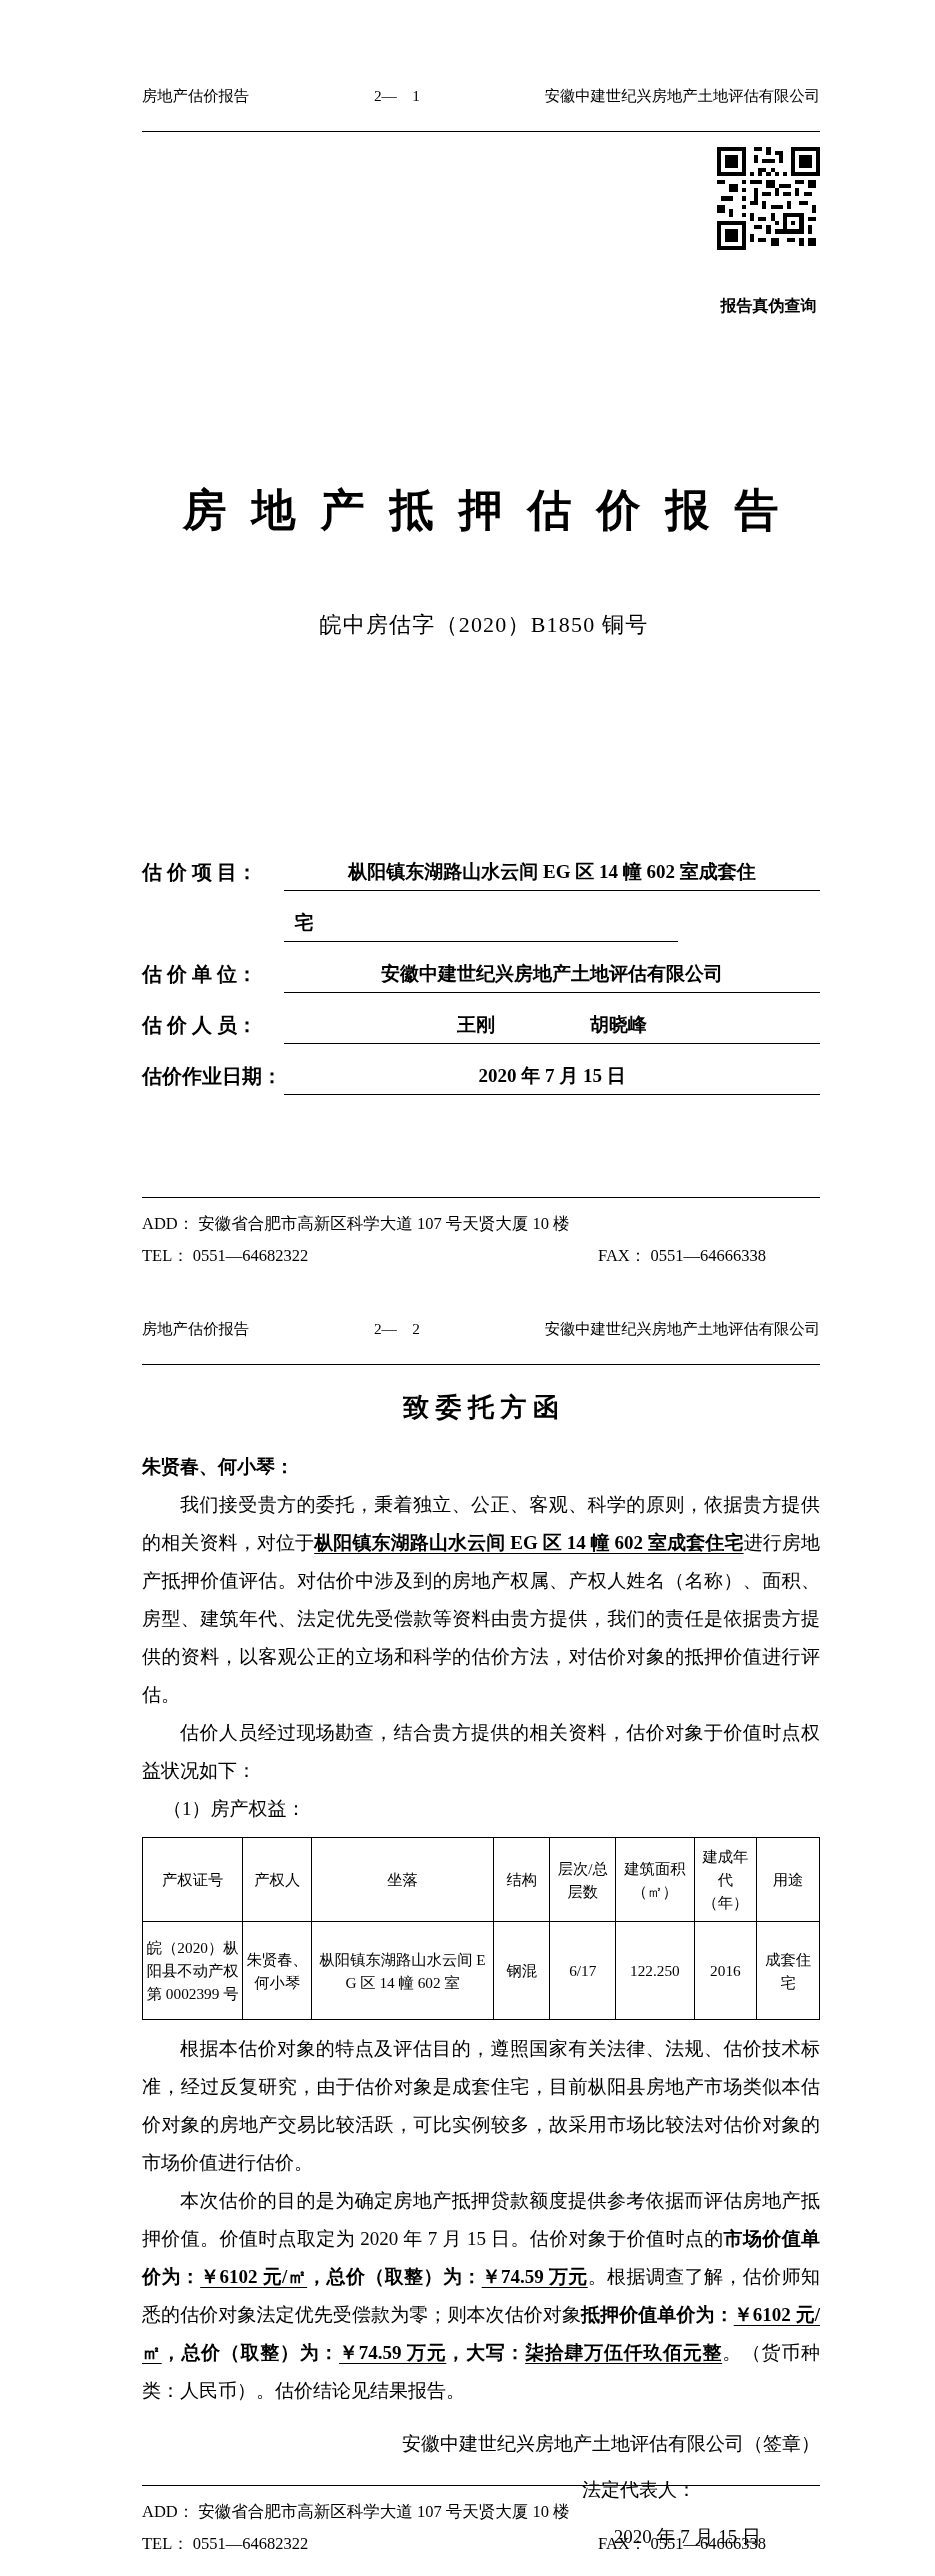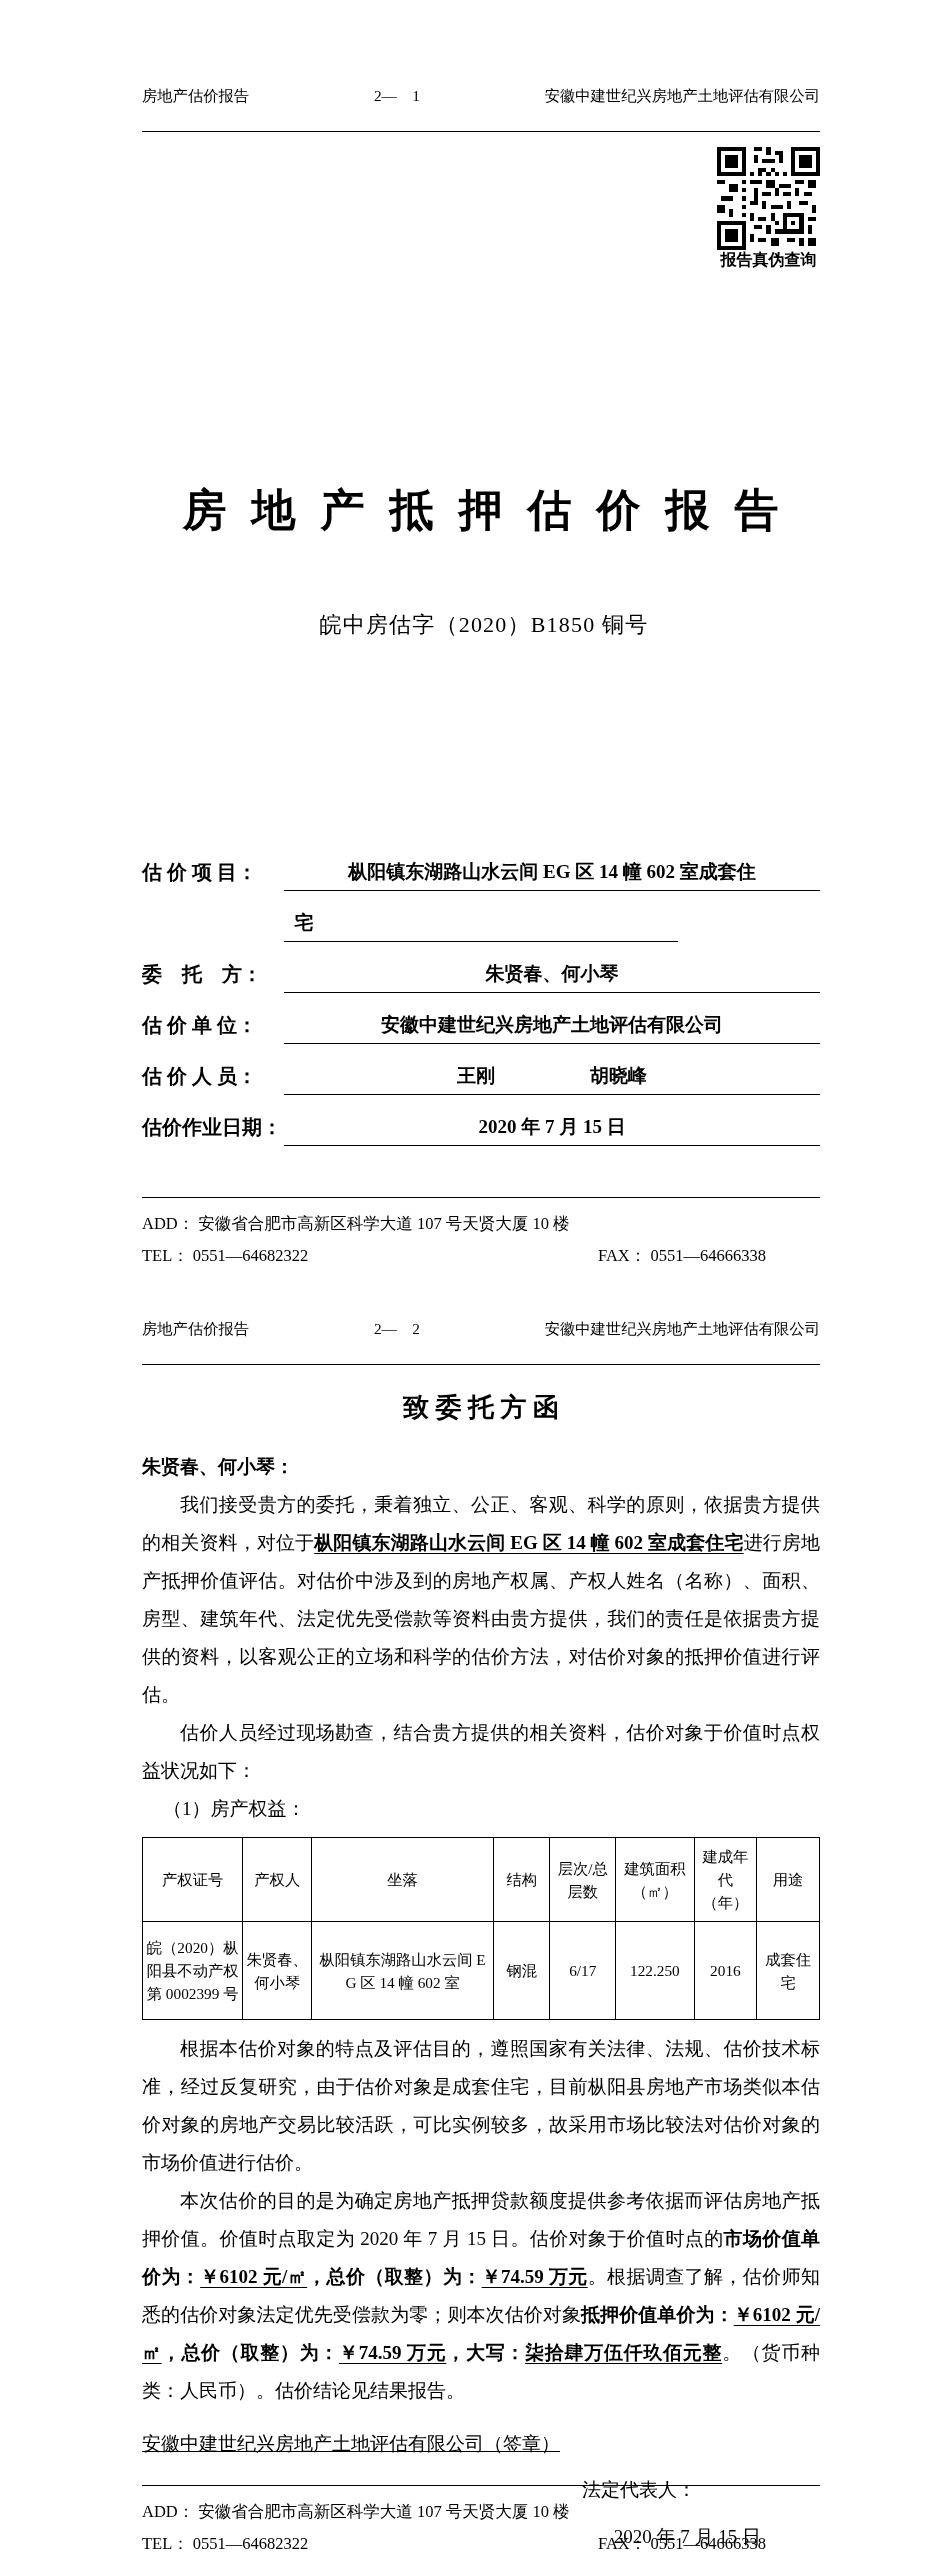"报告真伪查询" .qr-caption { margin-top: none -> 46px }
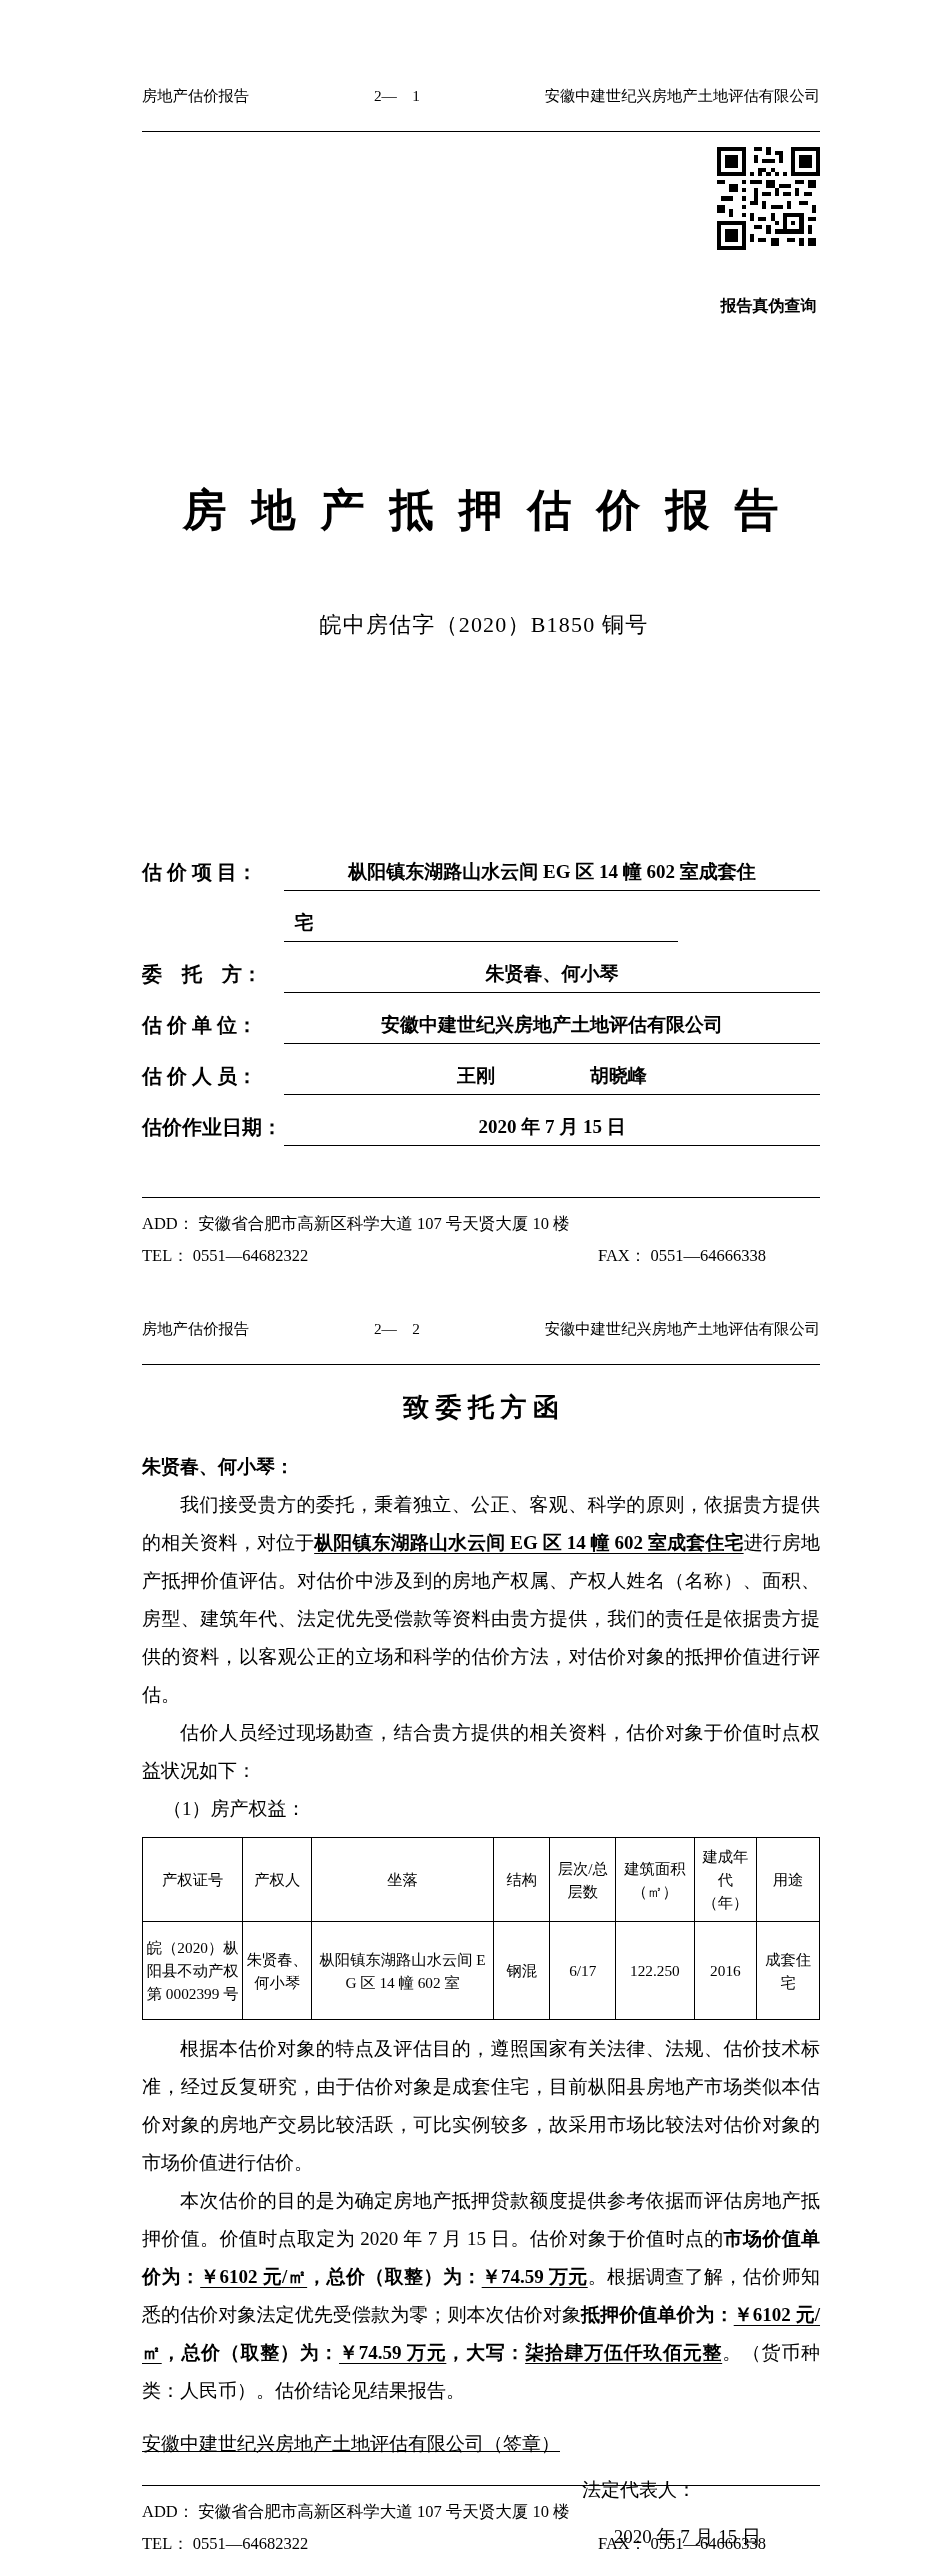"委 托 方：" div.f-row { html: <div> <span>委 托 方：</span> <span>朱贤春、何小琴</span> </div> -> none }
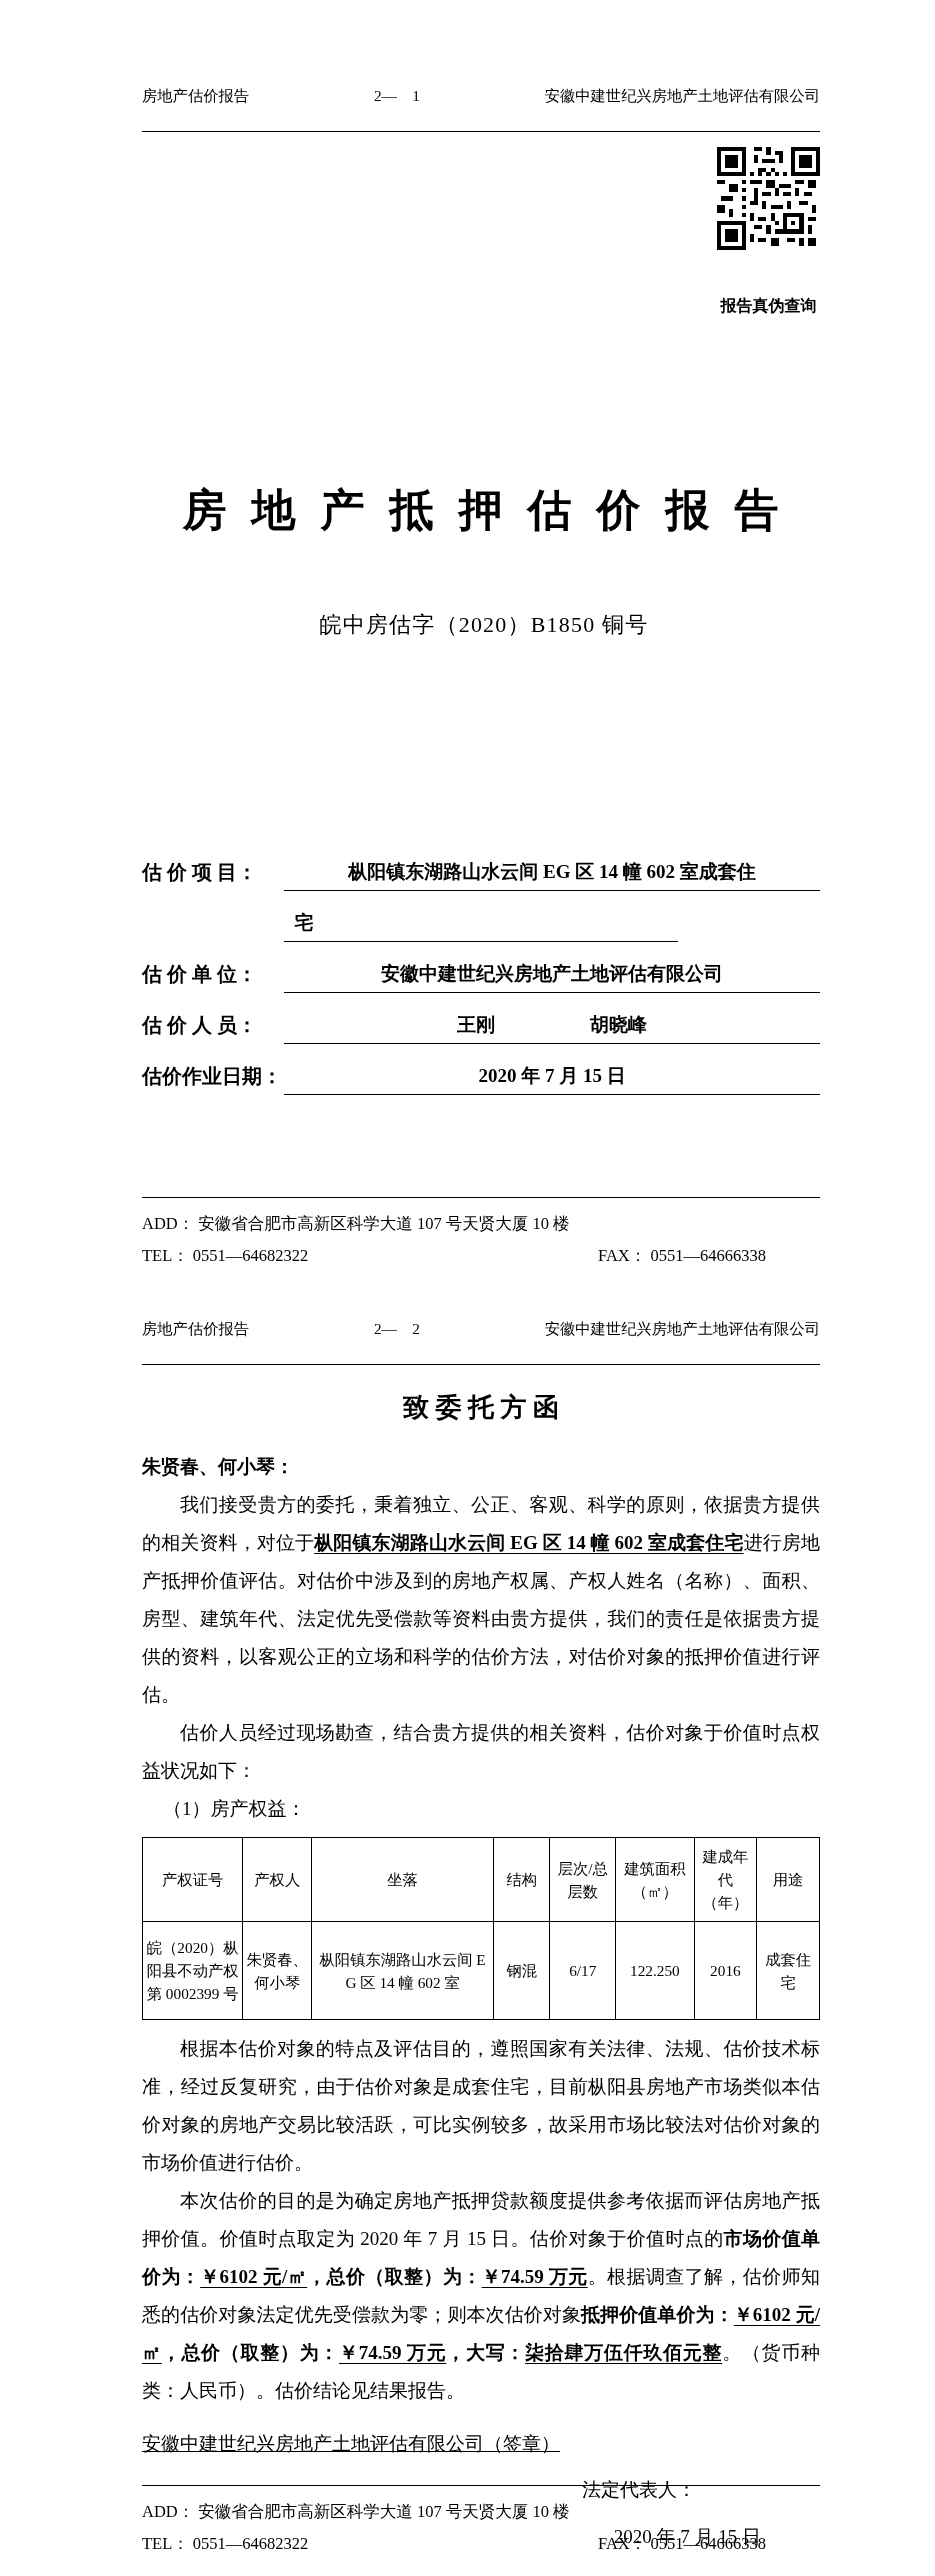"安徽中建世纪兴房地产土地评估有限公司（签章）" .sig-company { text-align: left -> right; text-decoration: underline -> none }
